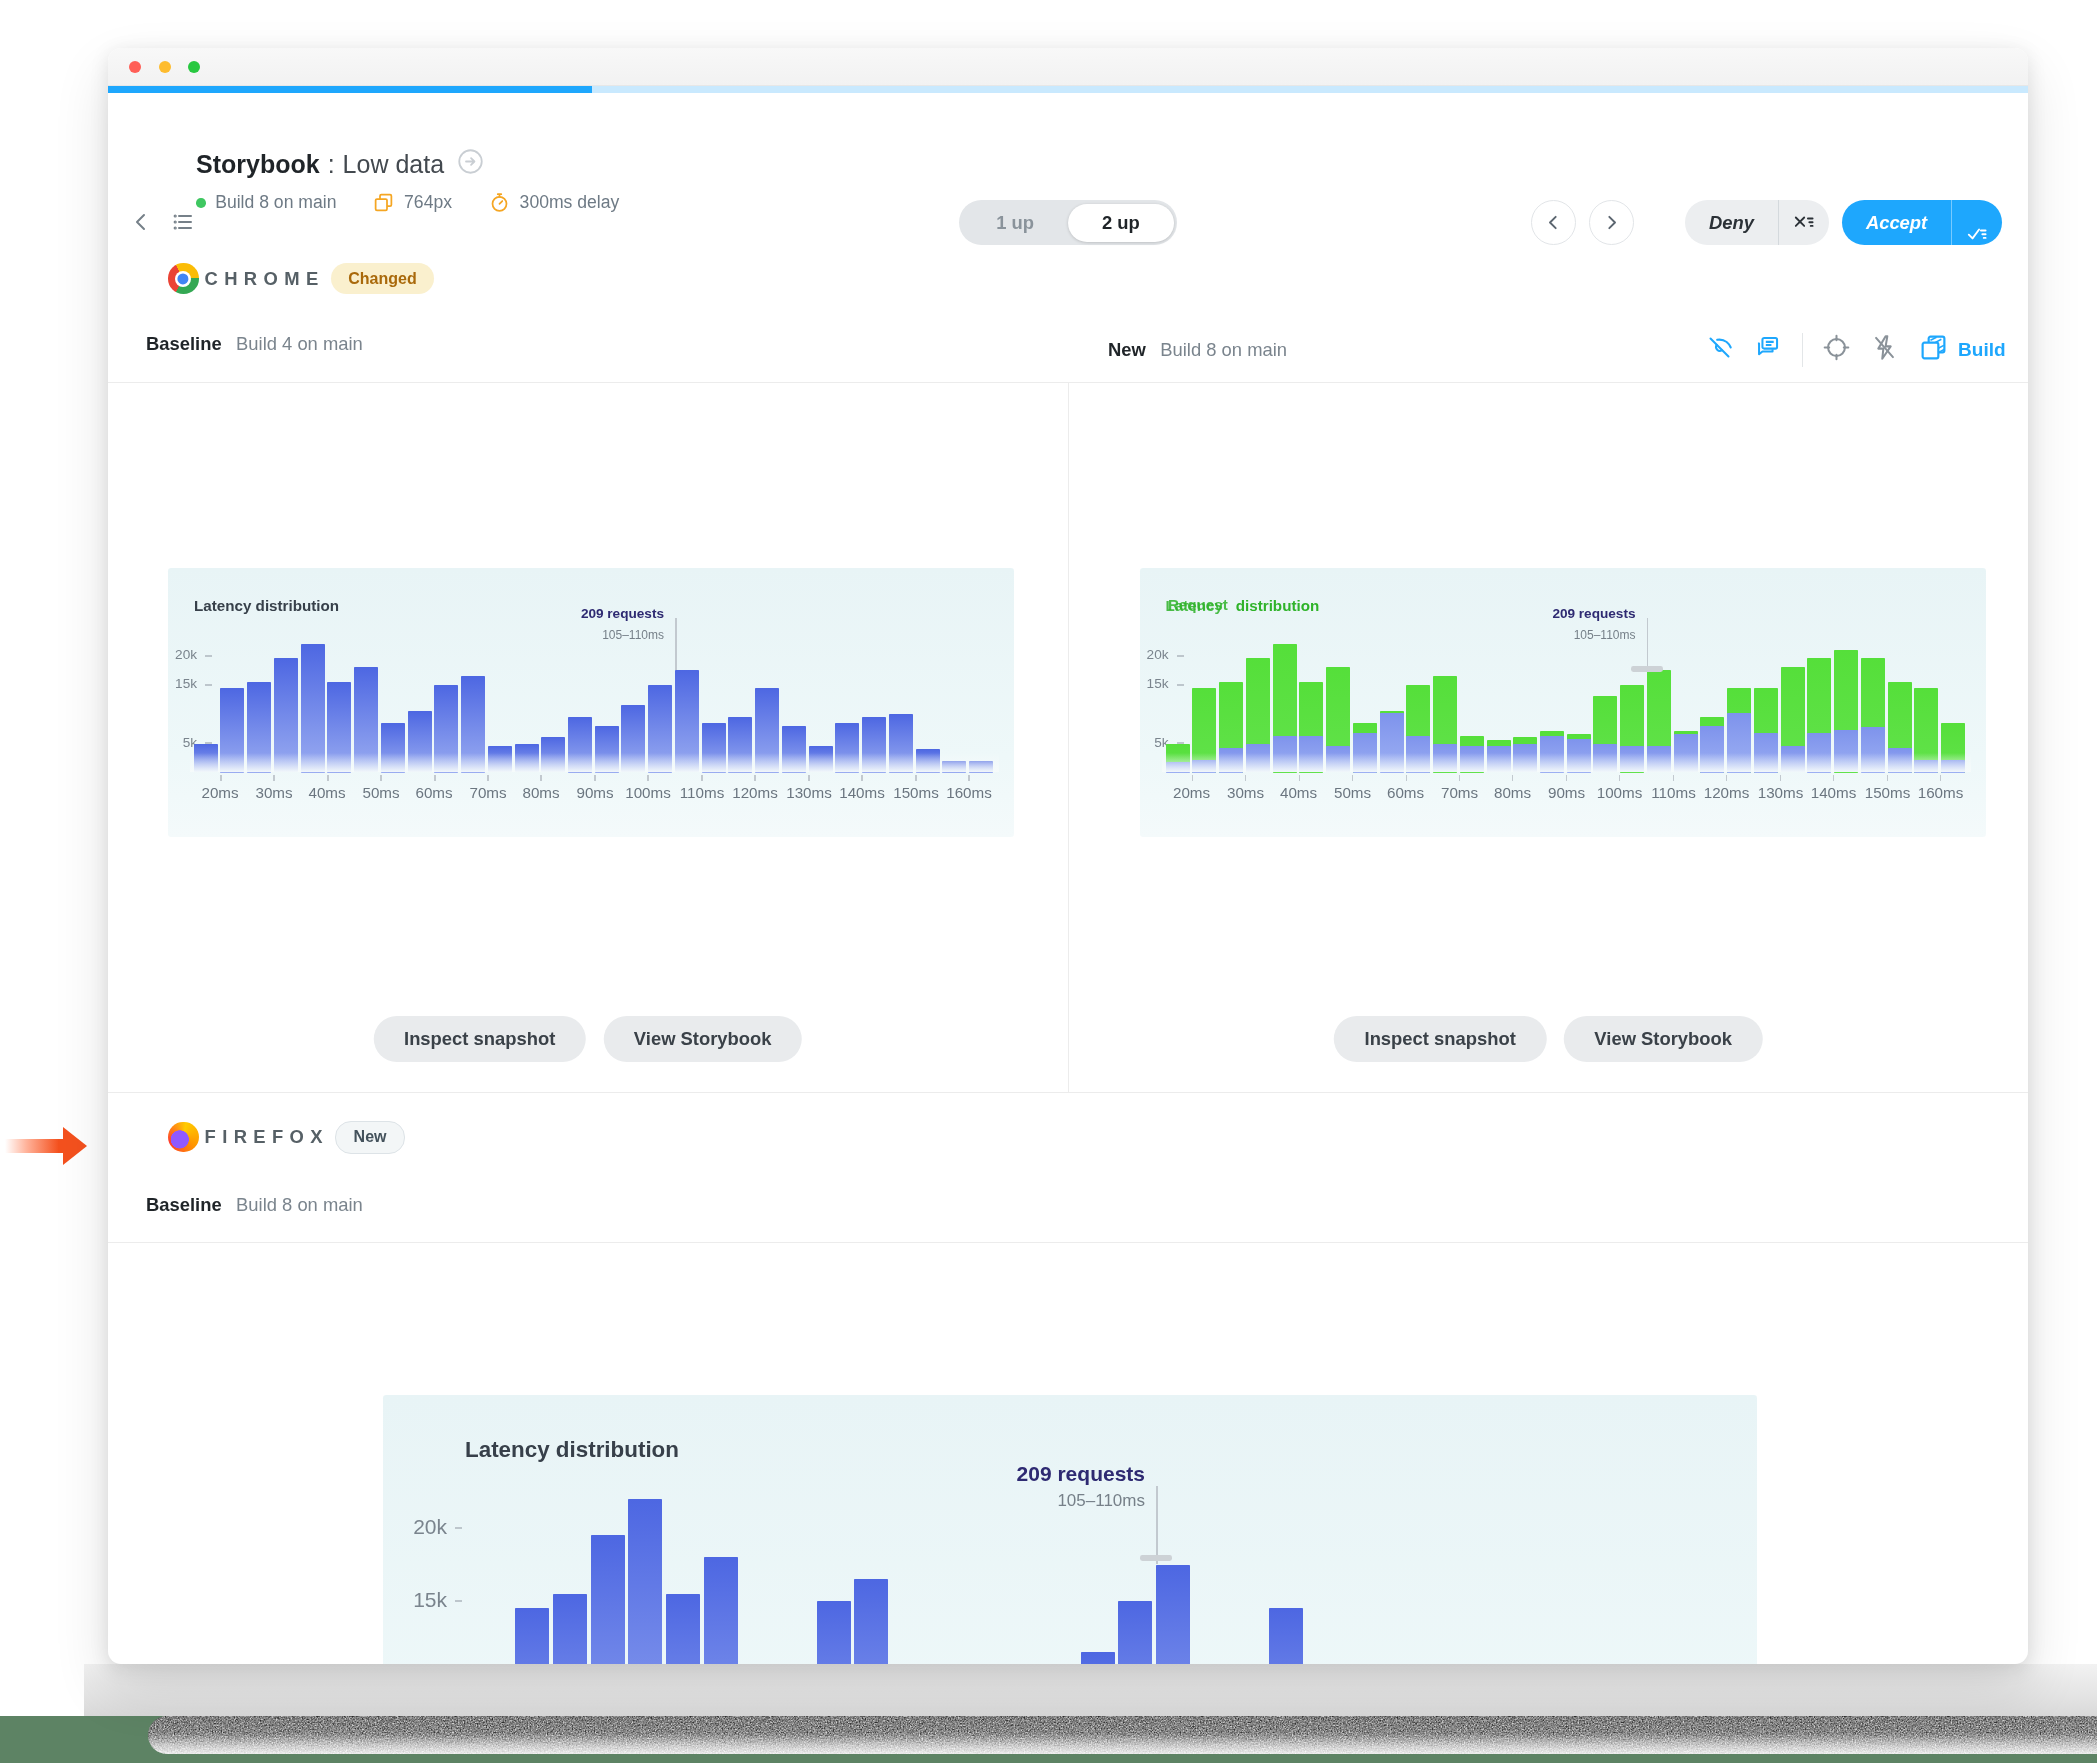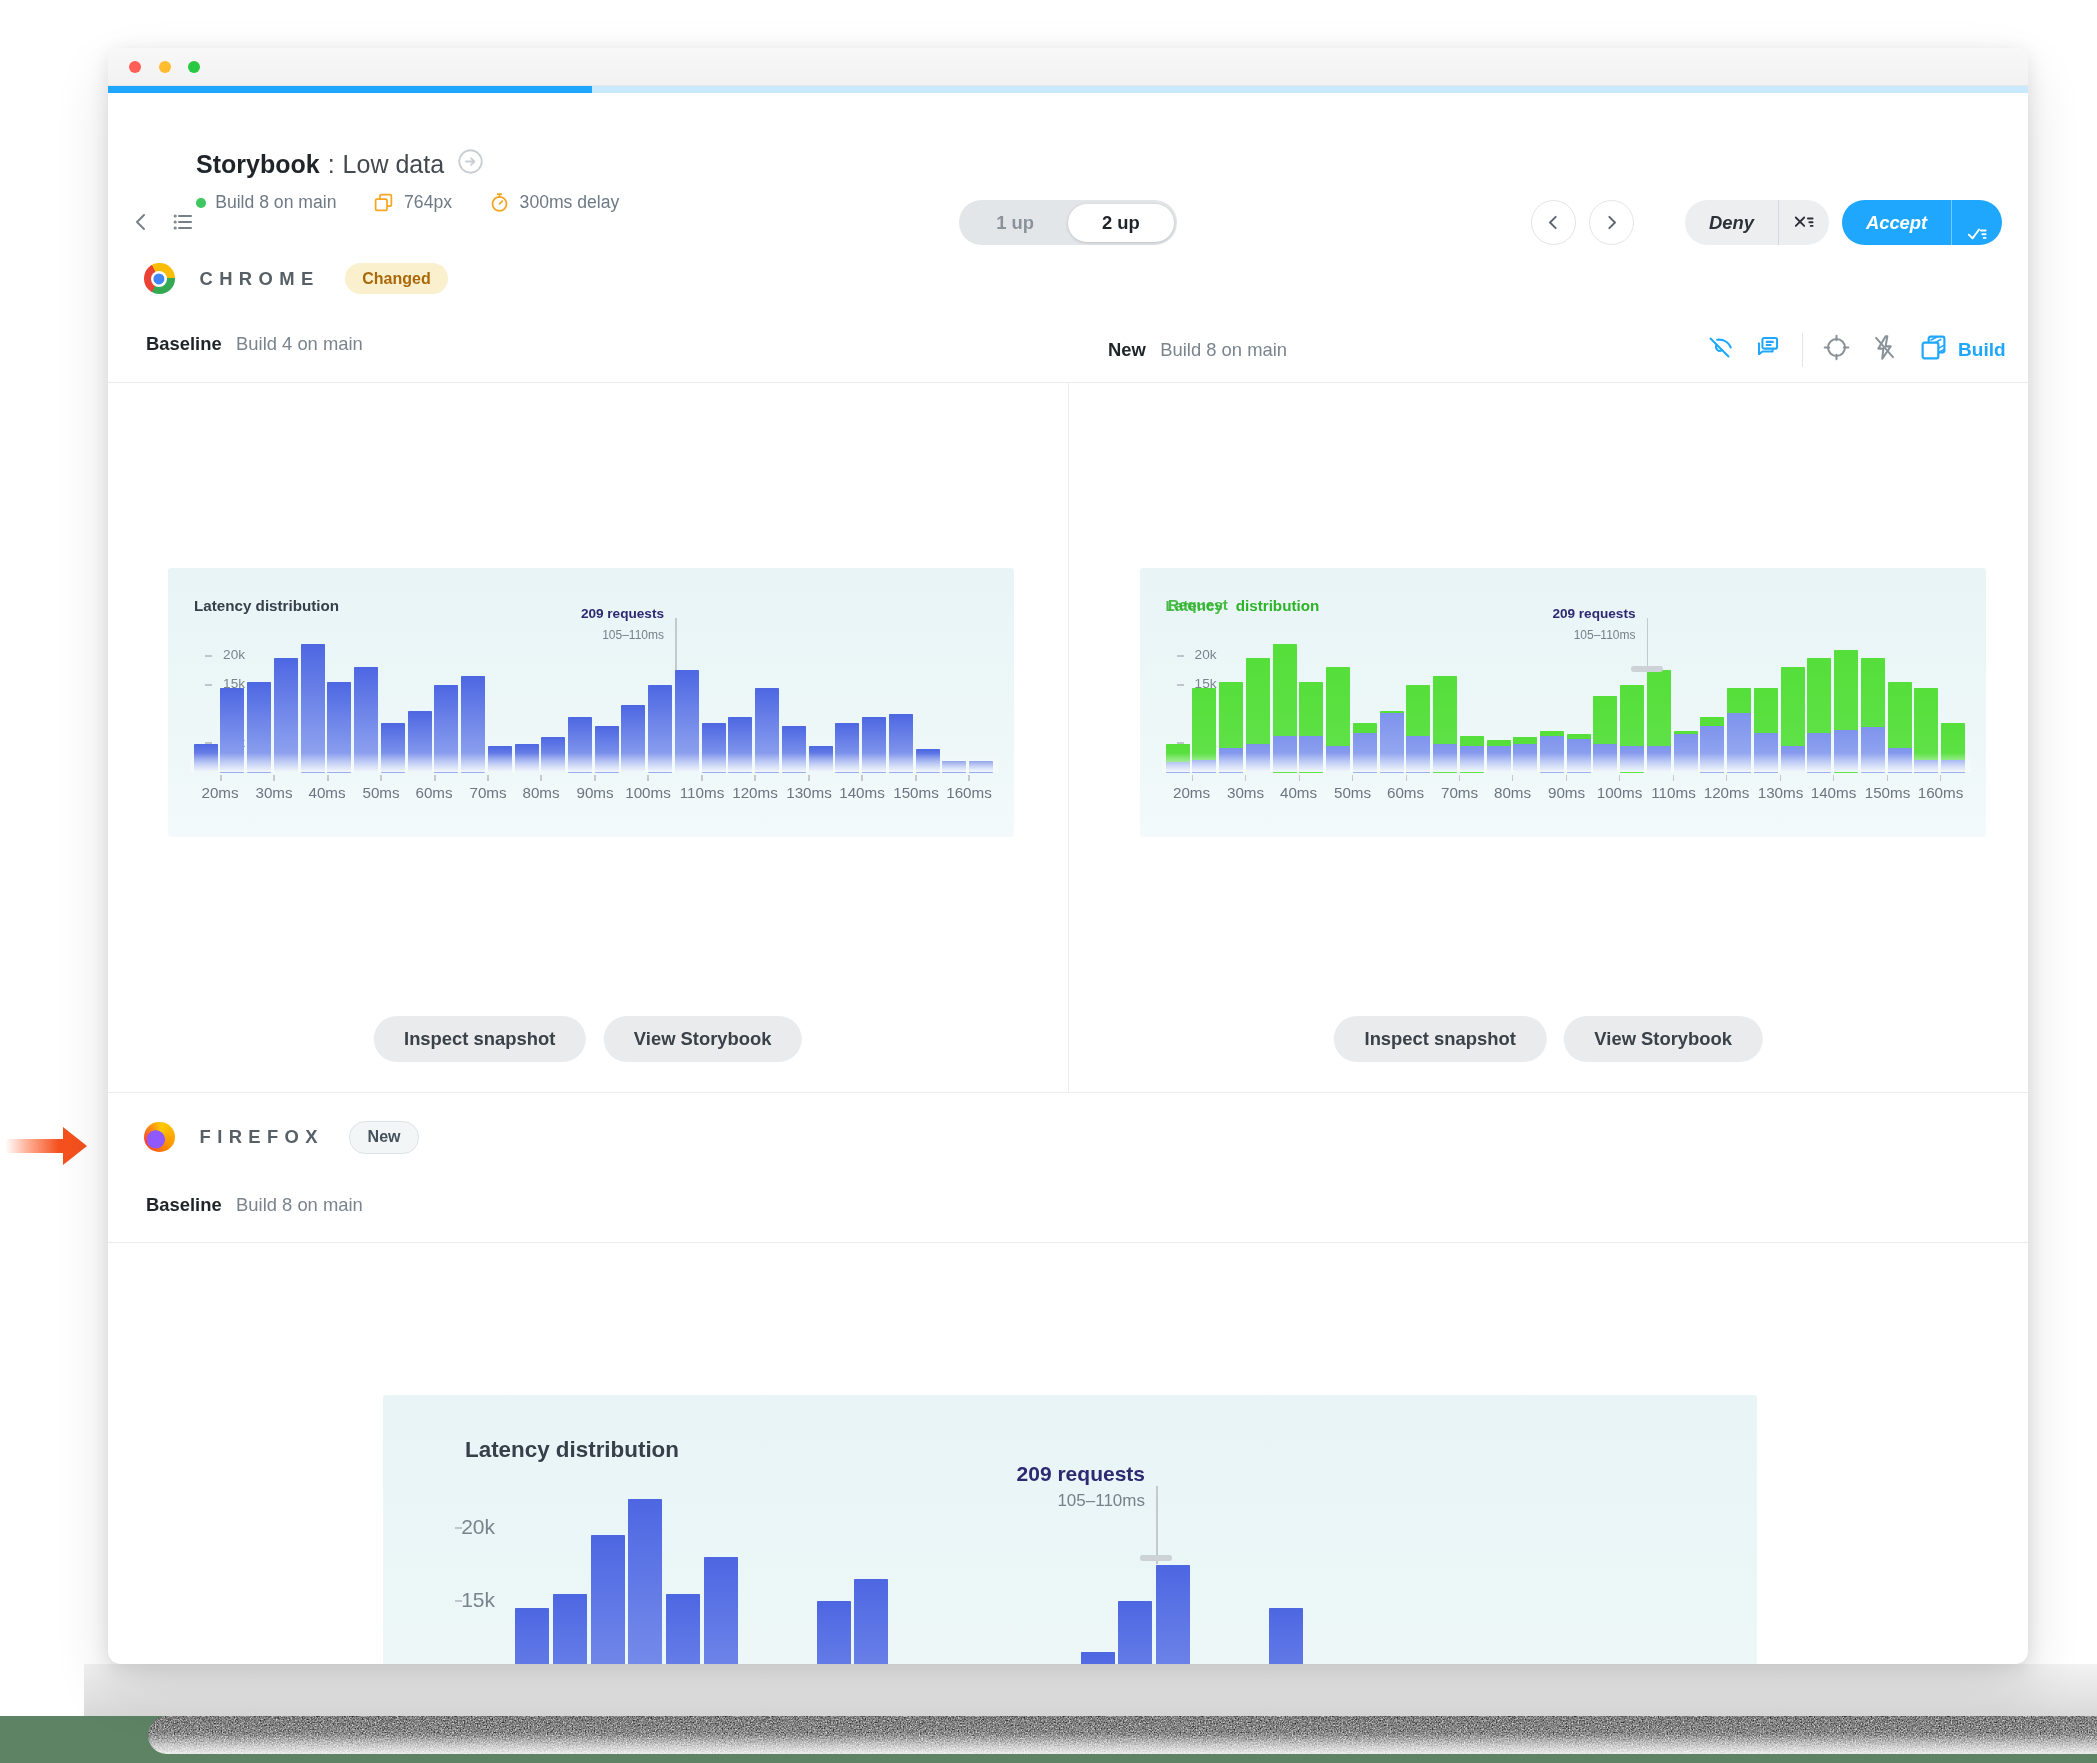"CHROME" .browser-row { gap: 25px -> 6px; padding-left: 36px -> 60px }
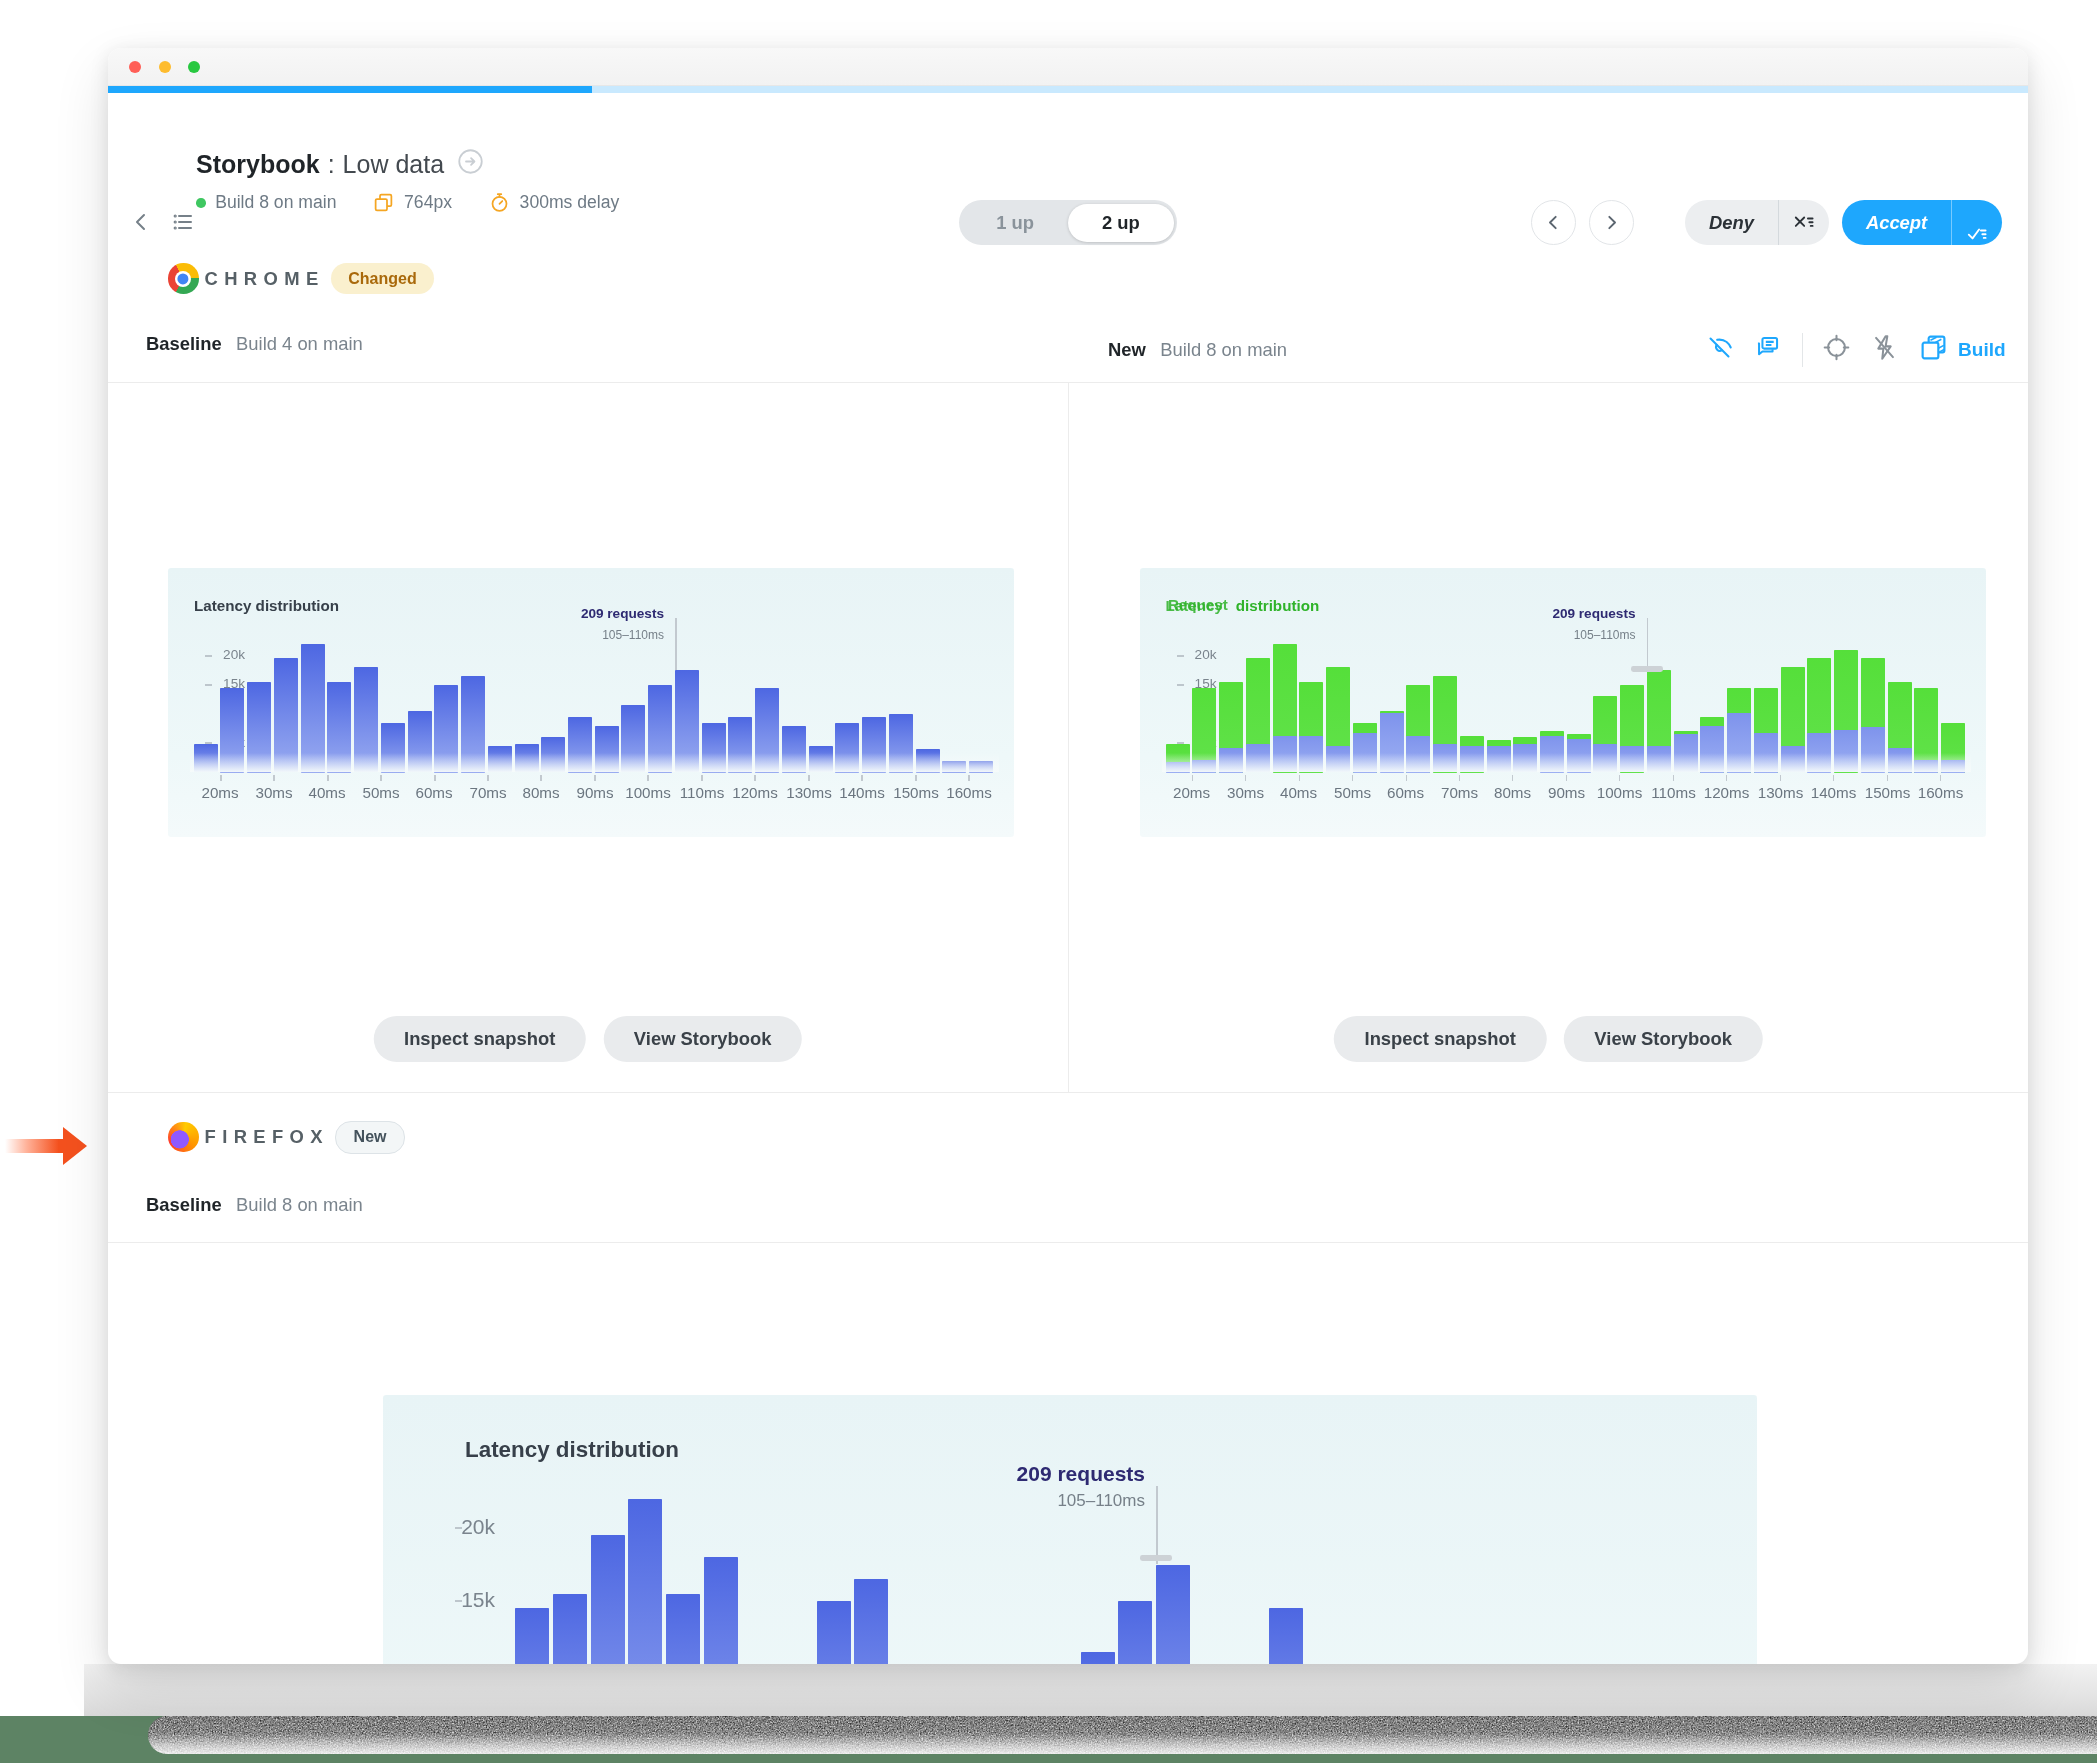"20k" .chart-panel .ytick { padding-left: 48px -> none }
